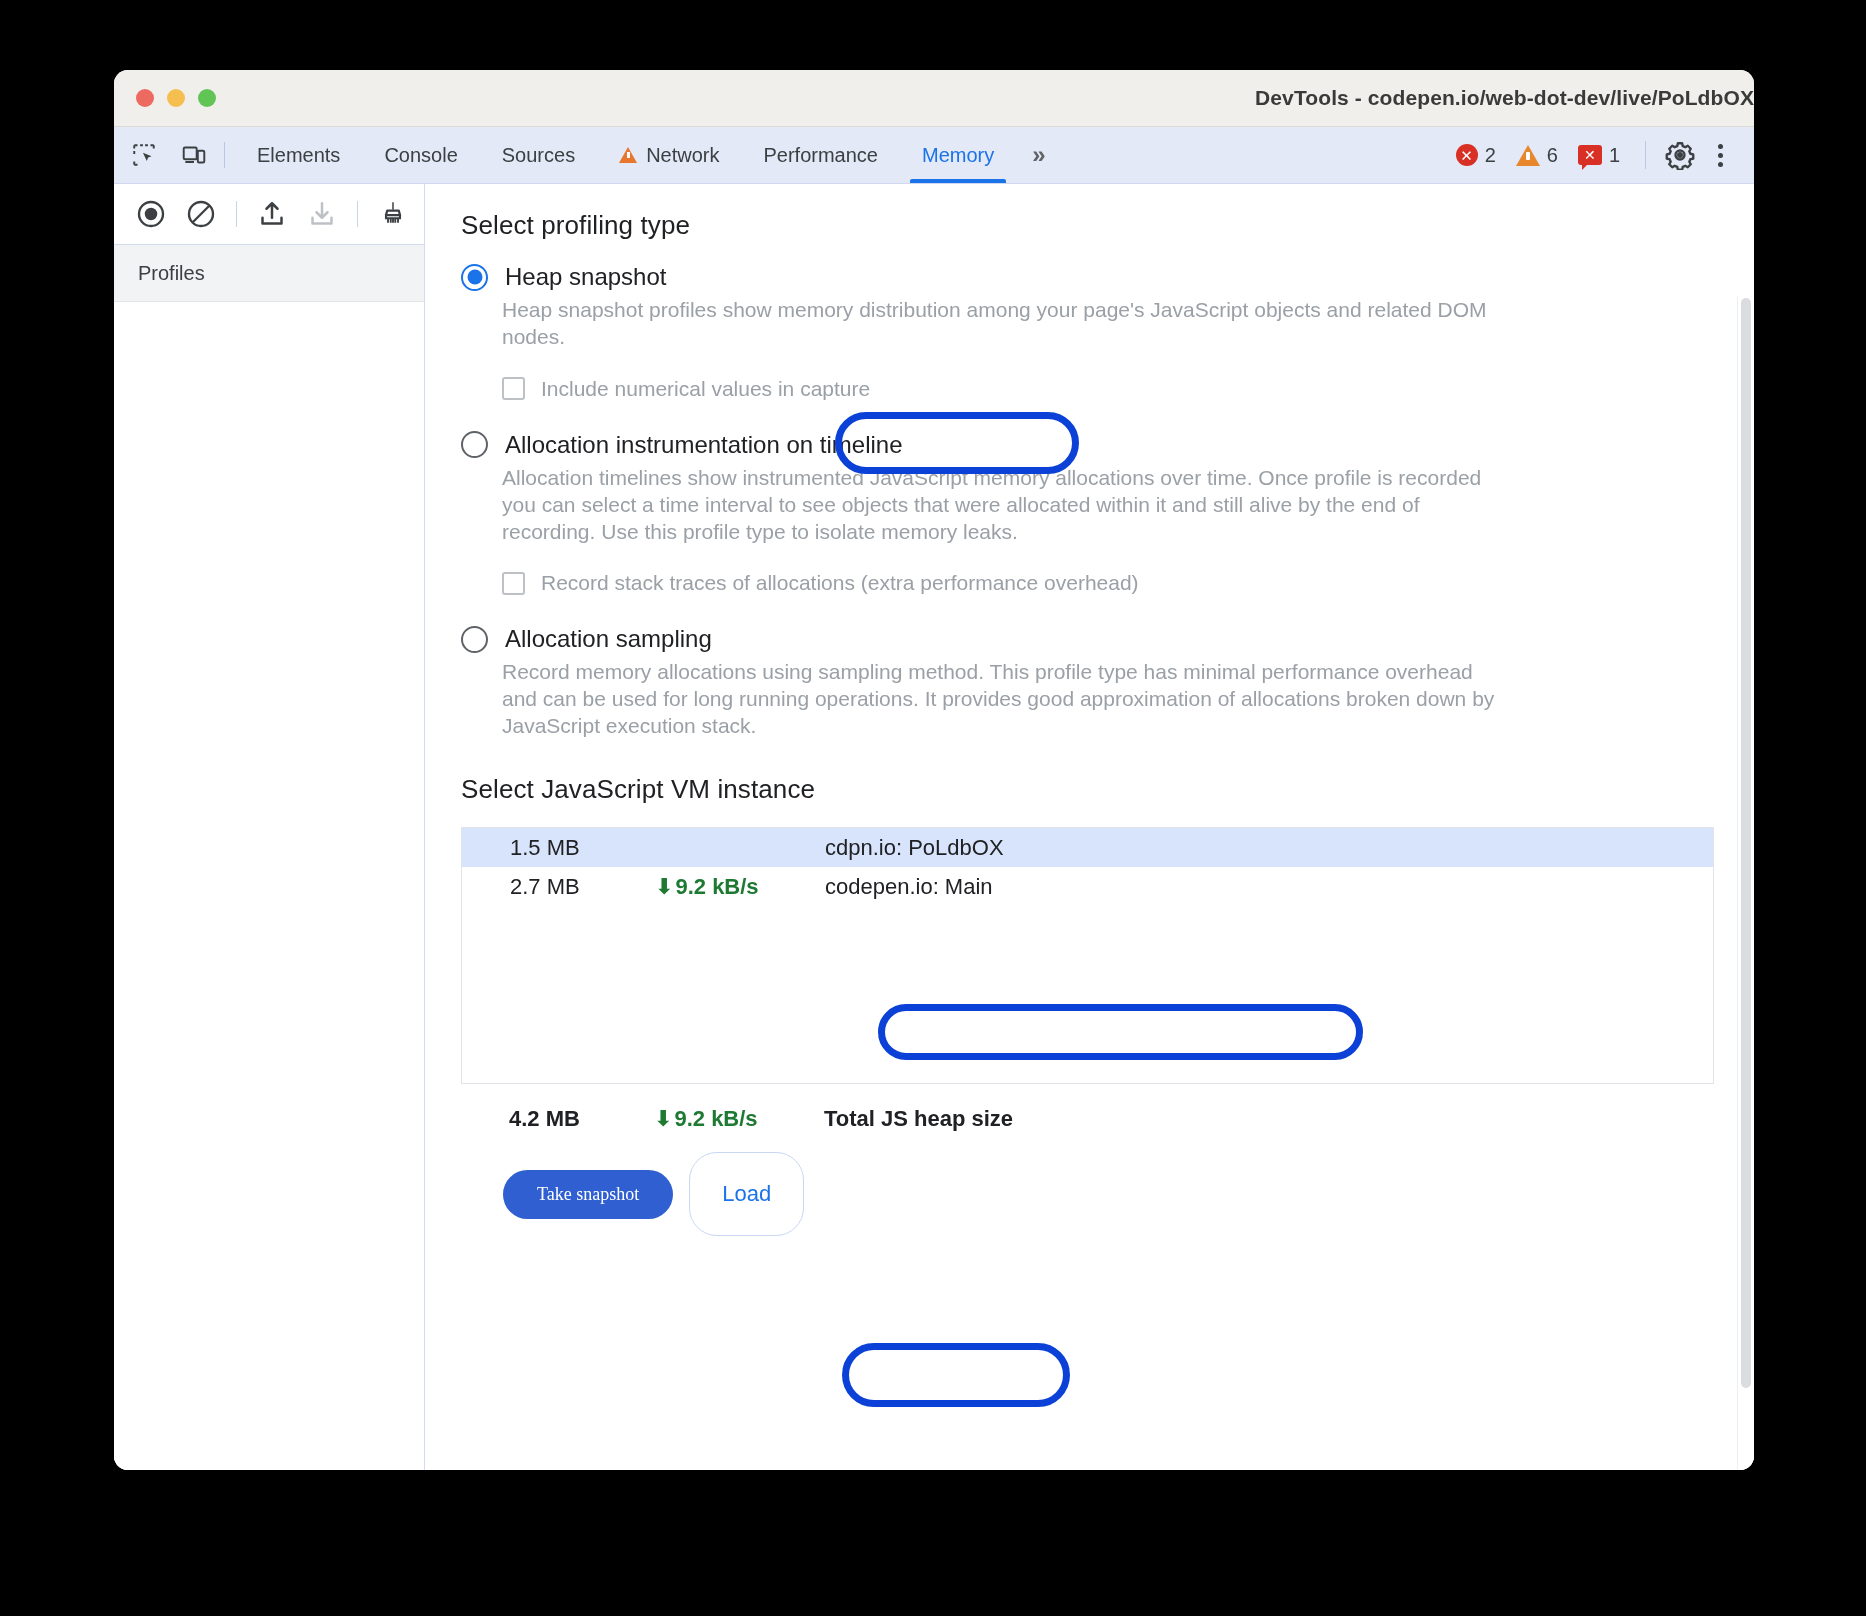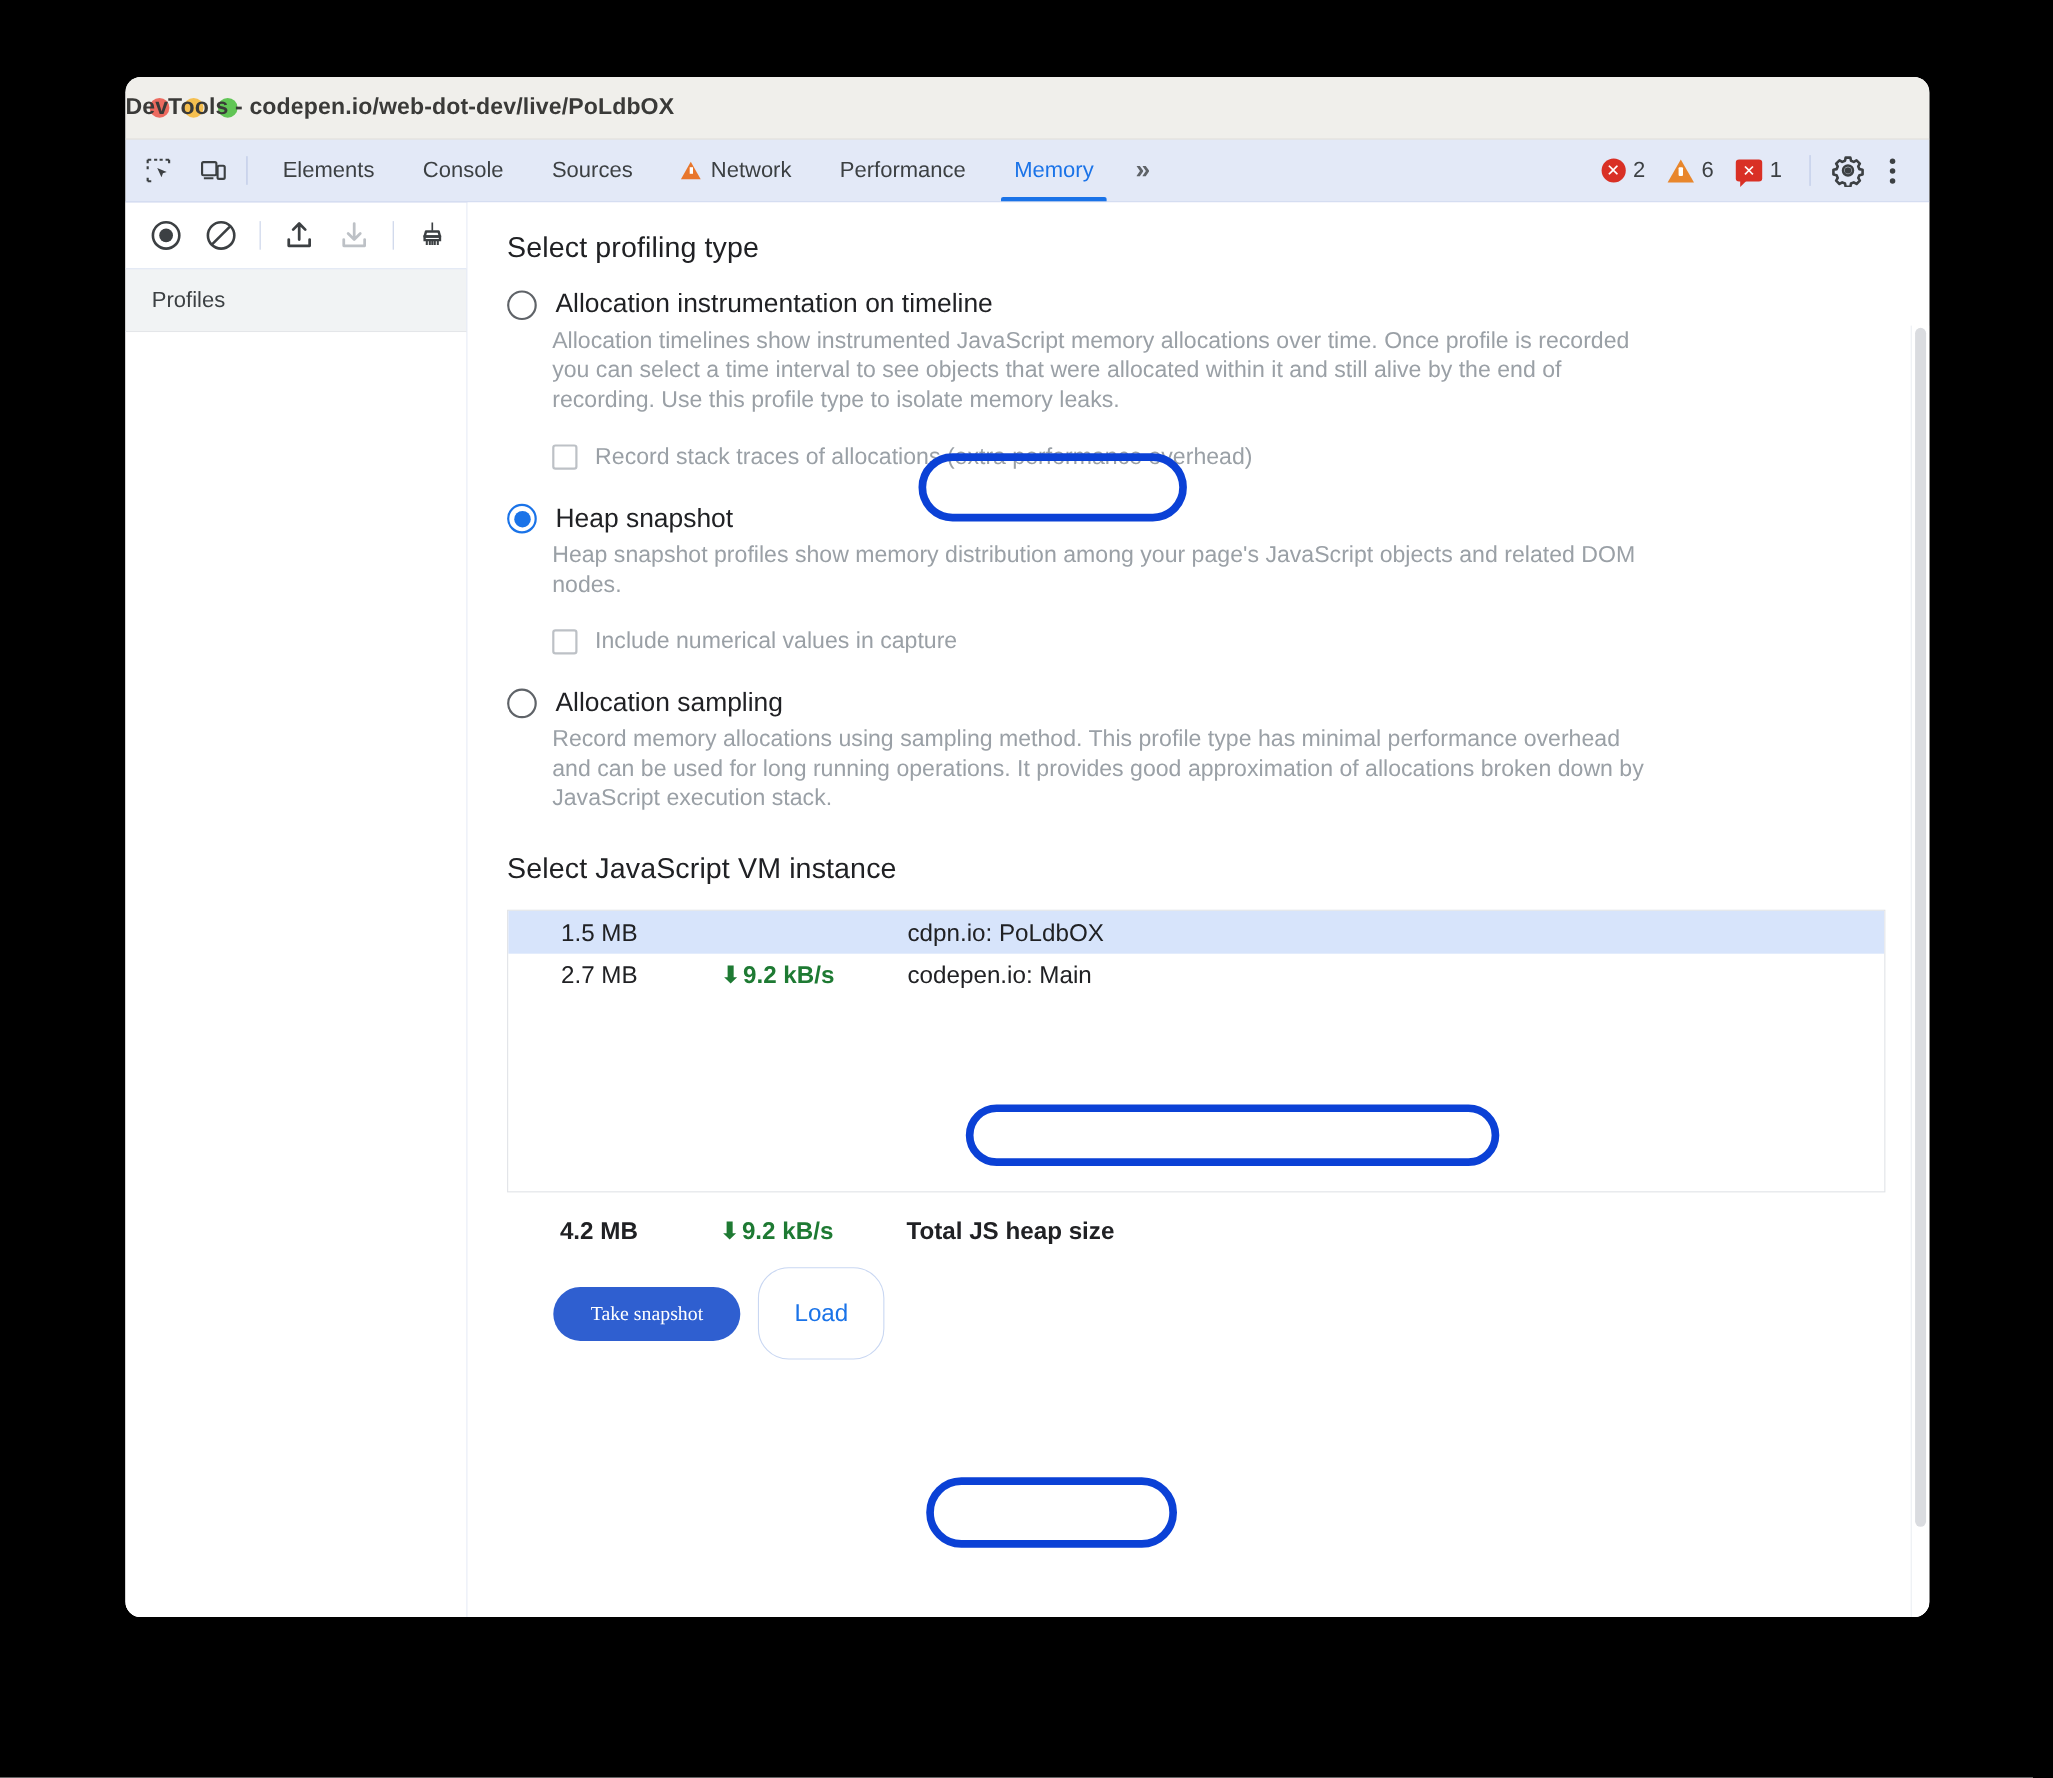"DevTools -" #win-title { text-align: left -> right }
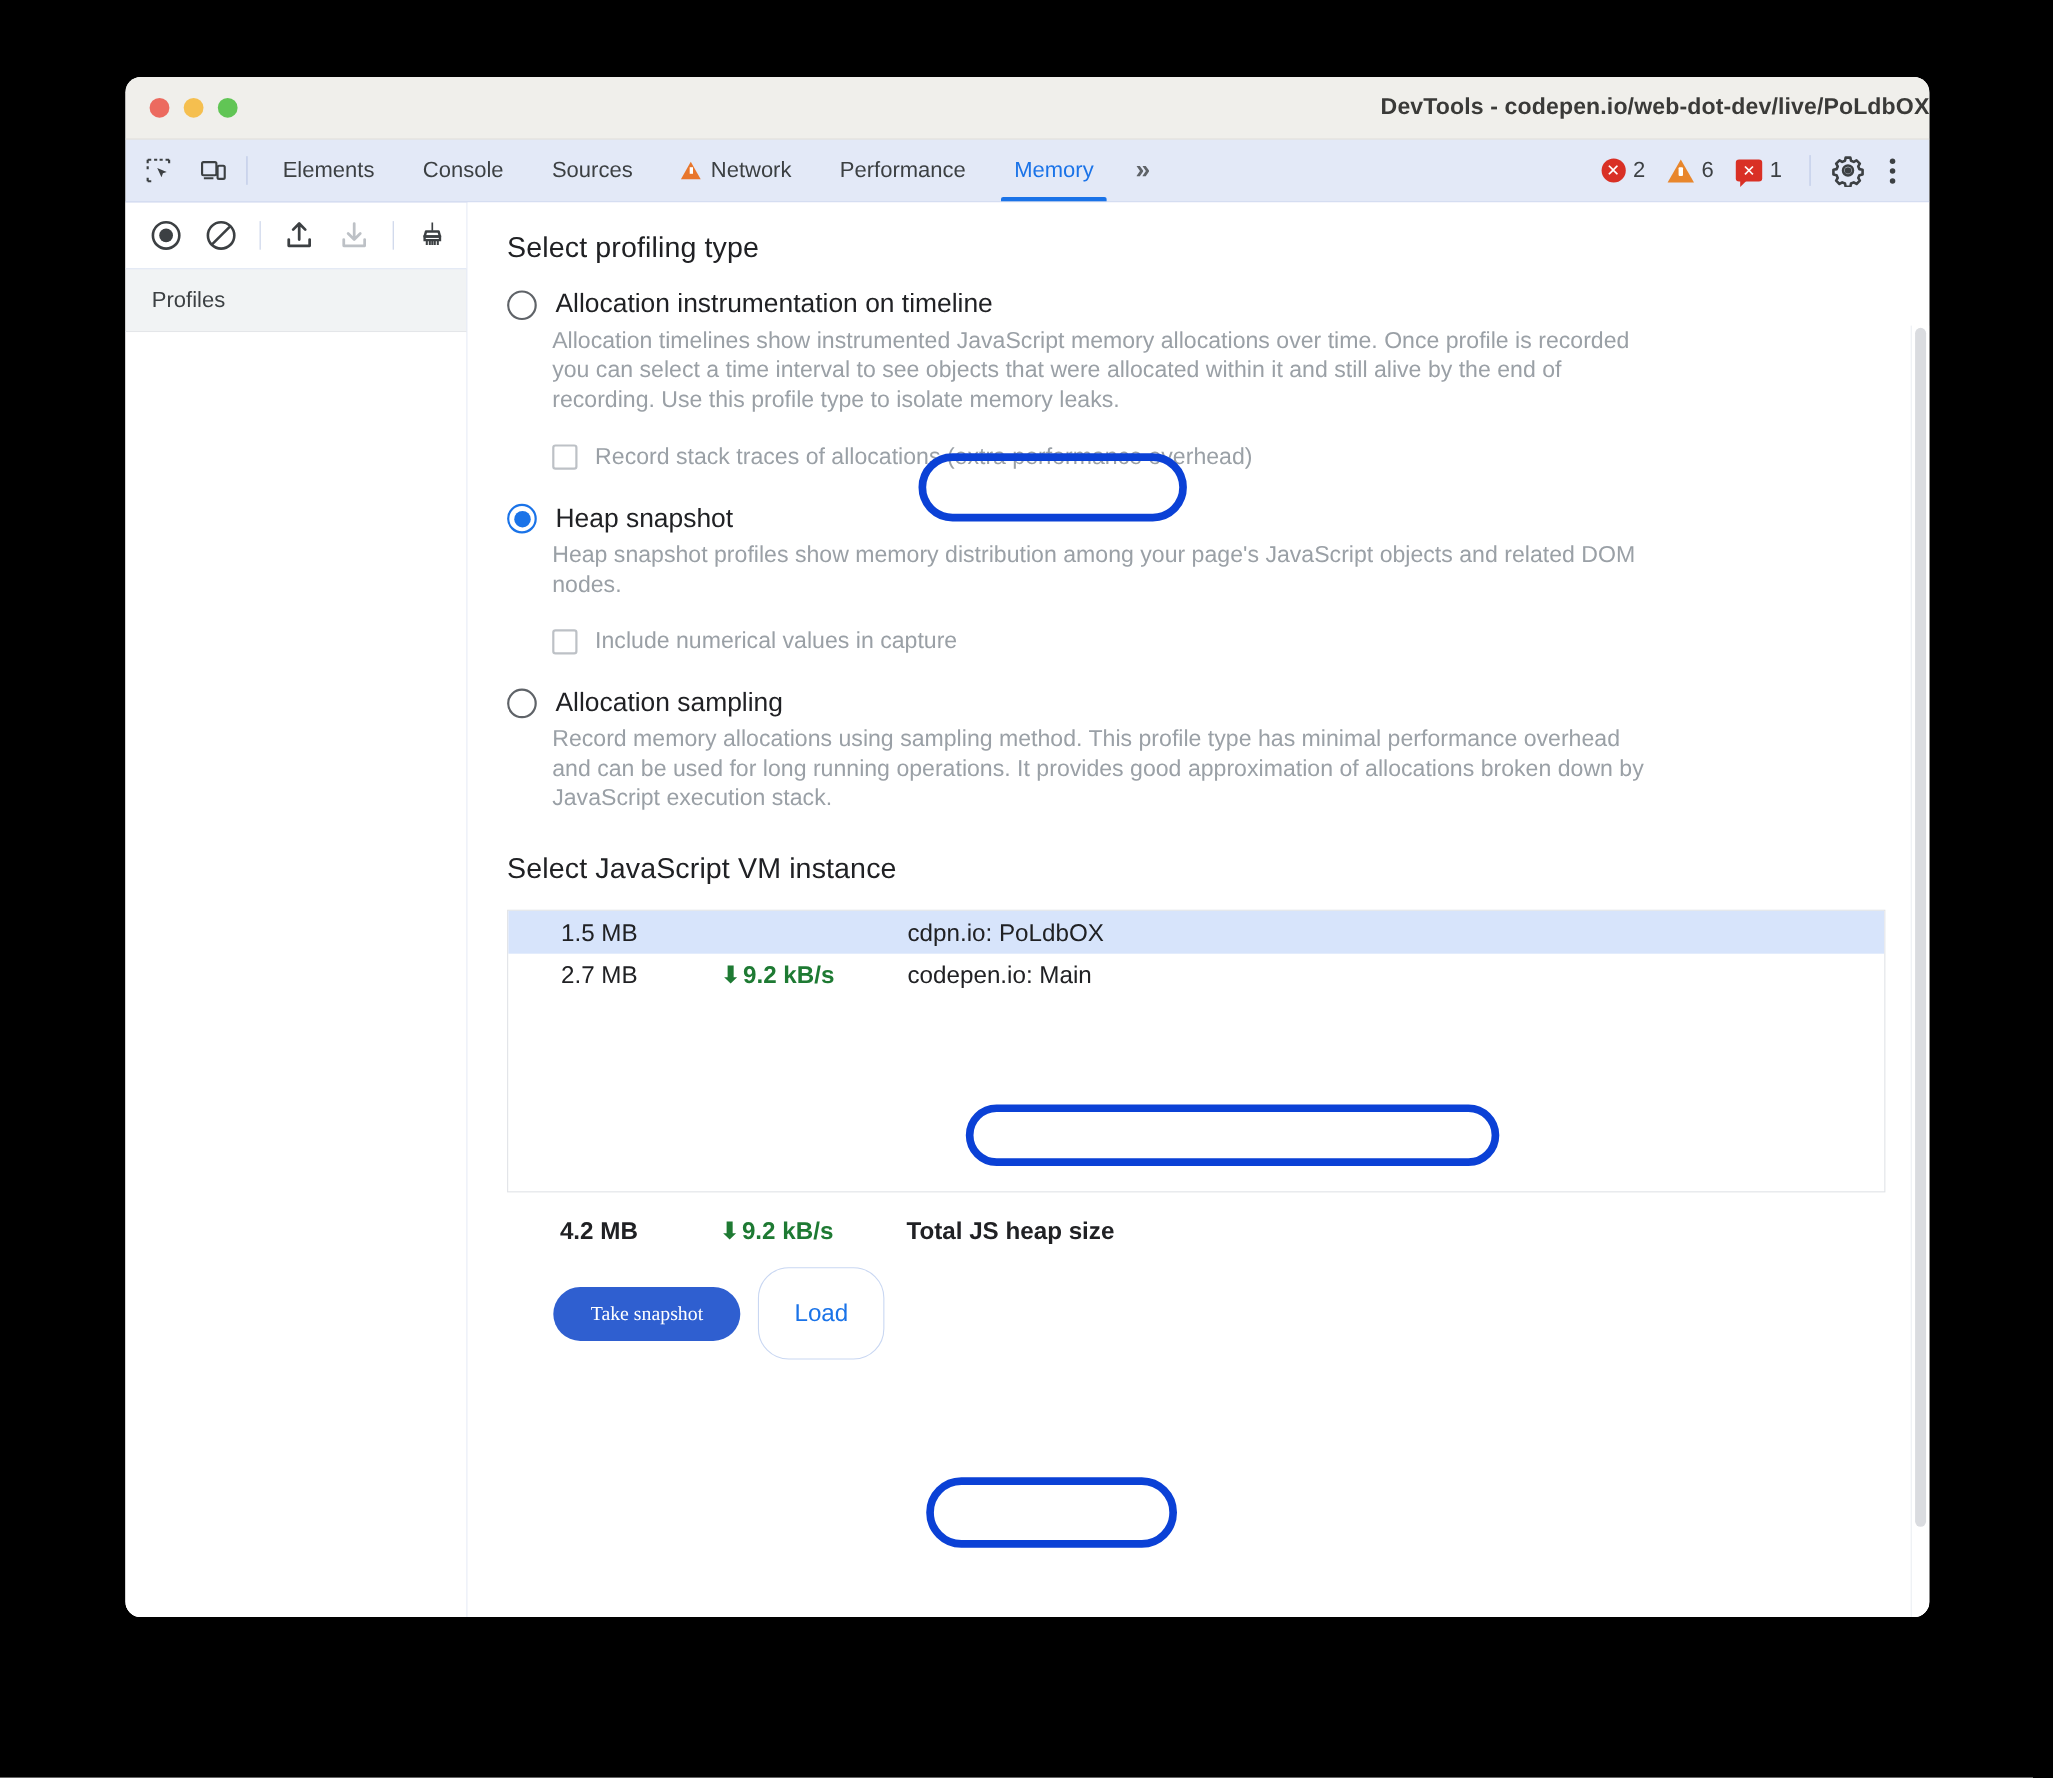"Allocation instrumentation on timeline" div.group { order: before "Heap snapshot" -> after "Heap snapshot" }
